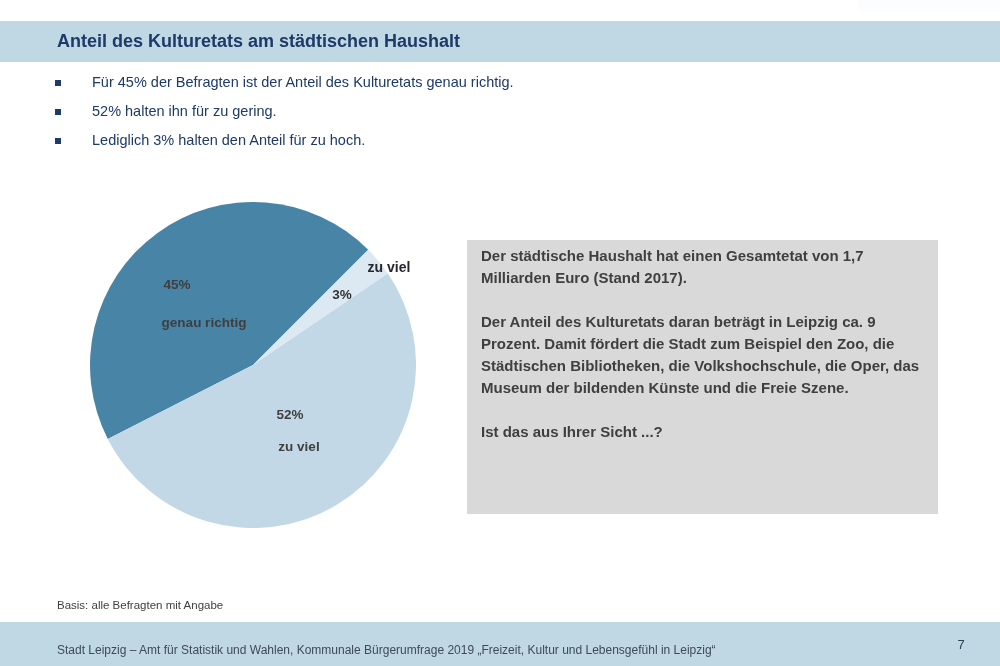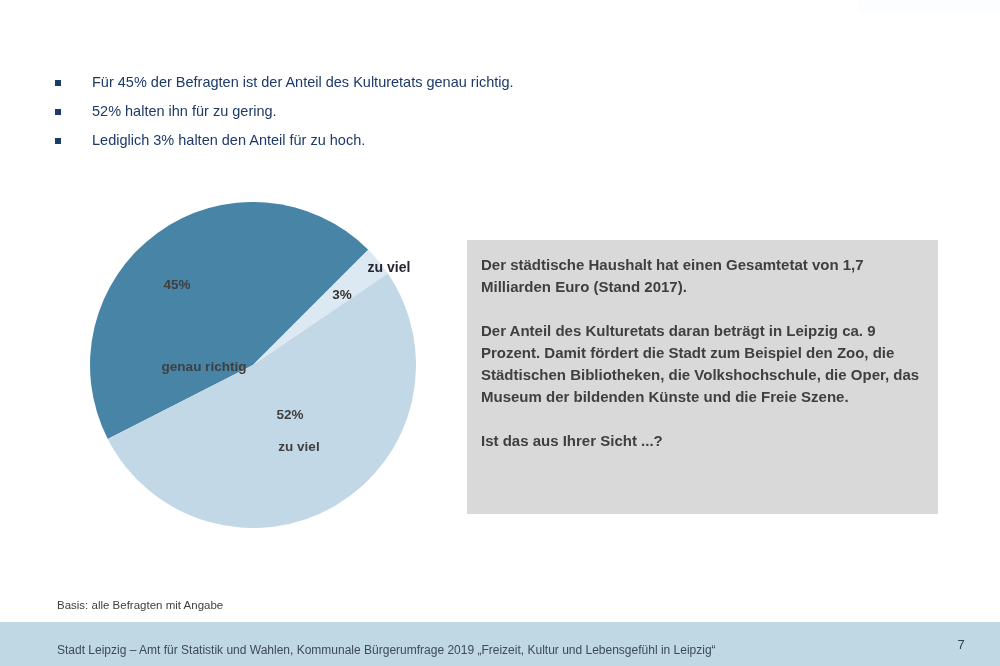"Anteil des Kulturetats am städtischen" div.header-bar { html: none -> <div> <div>Anteil des Kulturetats am städtischen Haushalt</div> </div> }
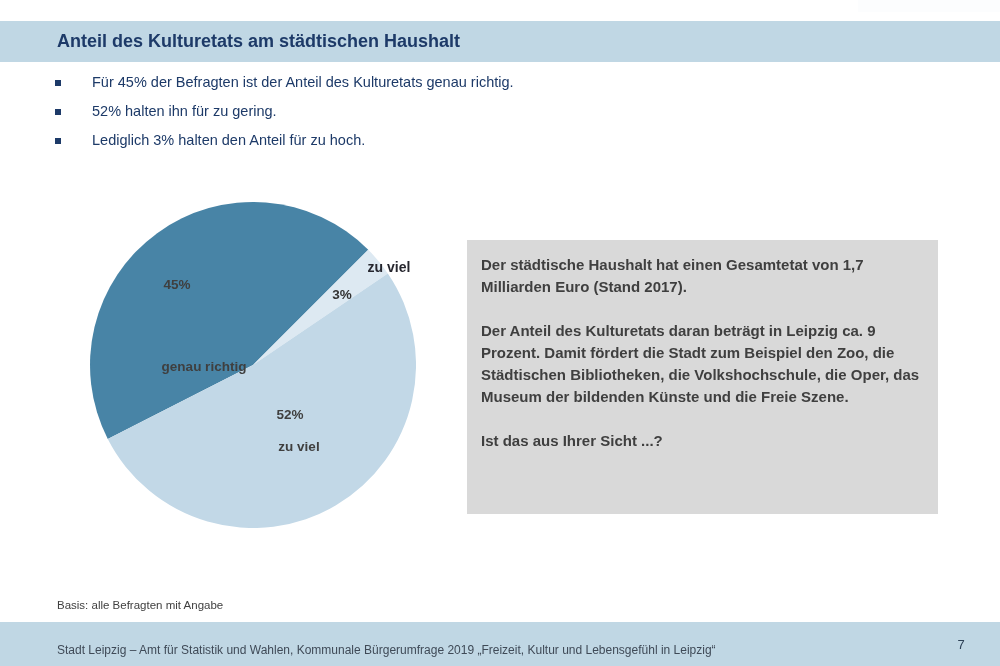"Der städtische Haushalt hat einen" .info-box { padding: 14px 14px -> 5px 14px }
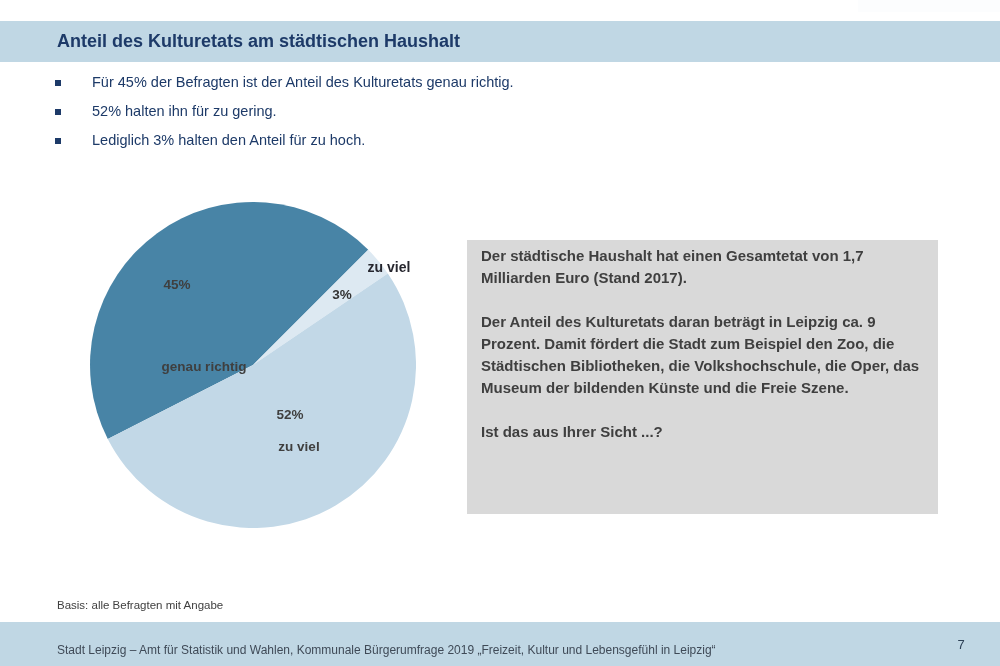"genau richtig" div.pie-label { margin-top: 44px -> none }
